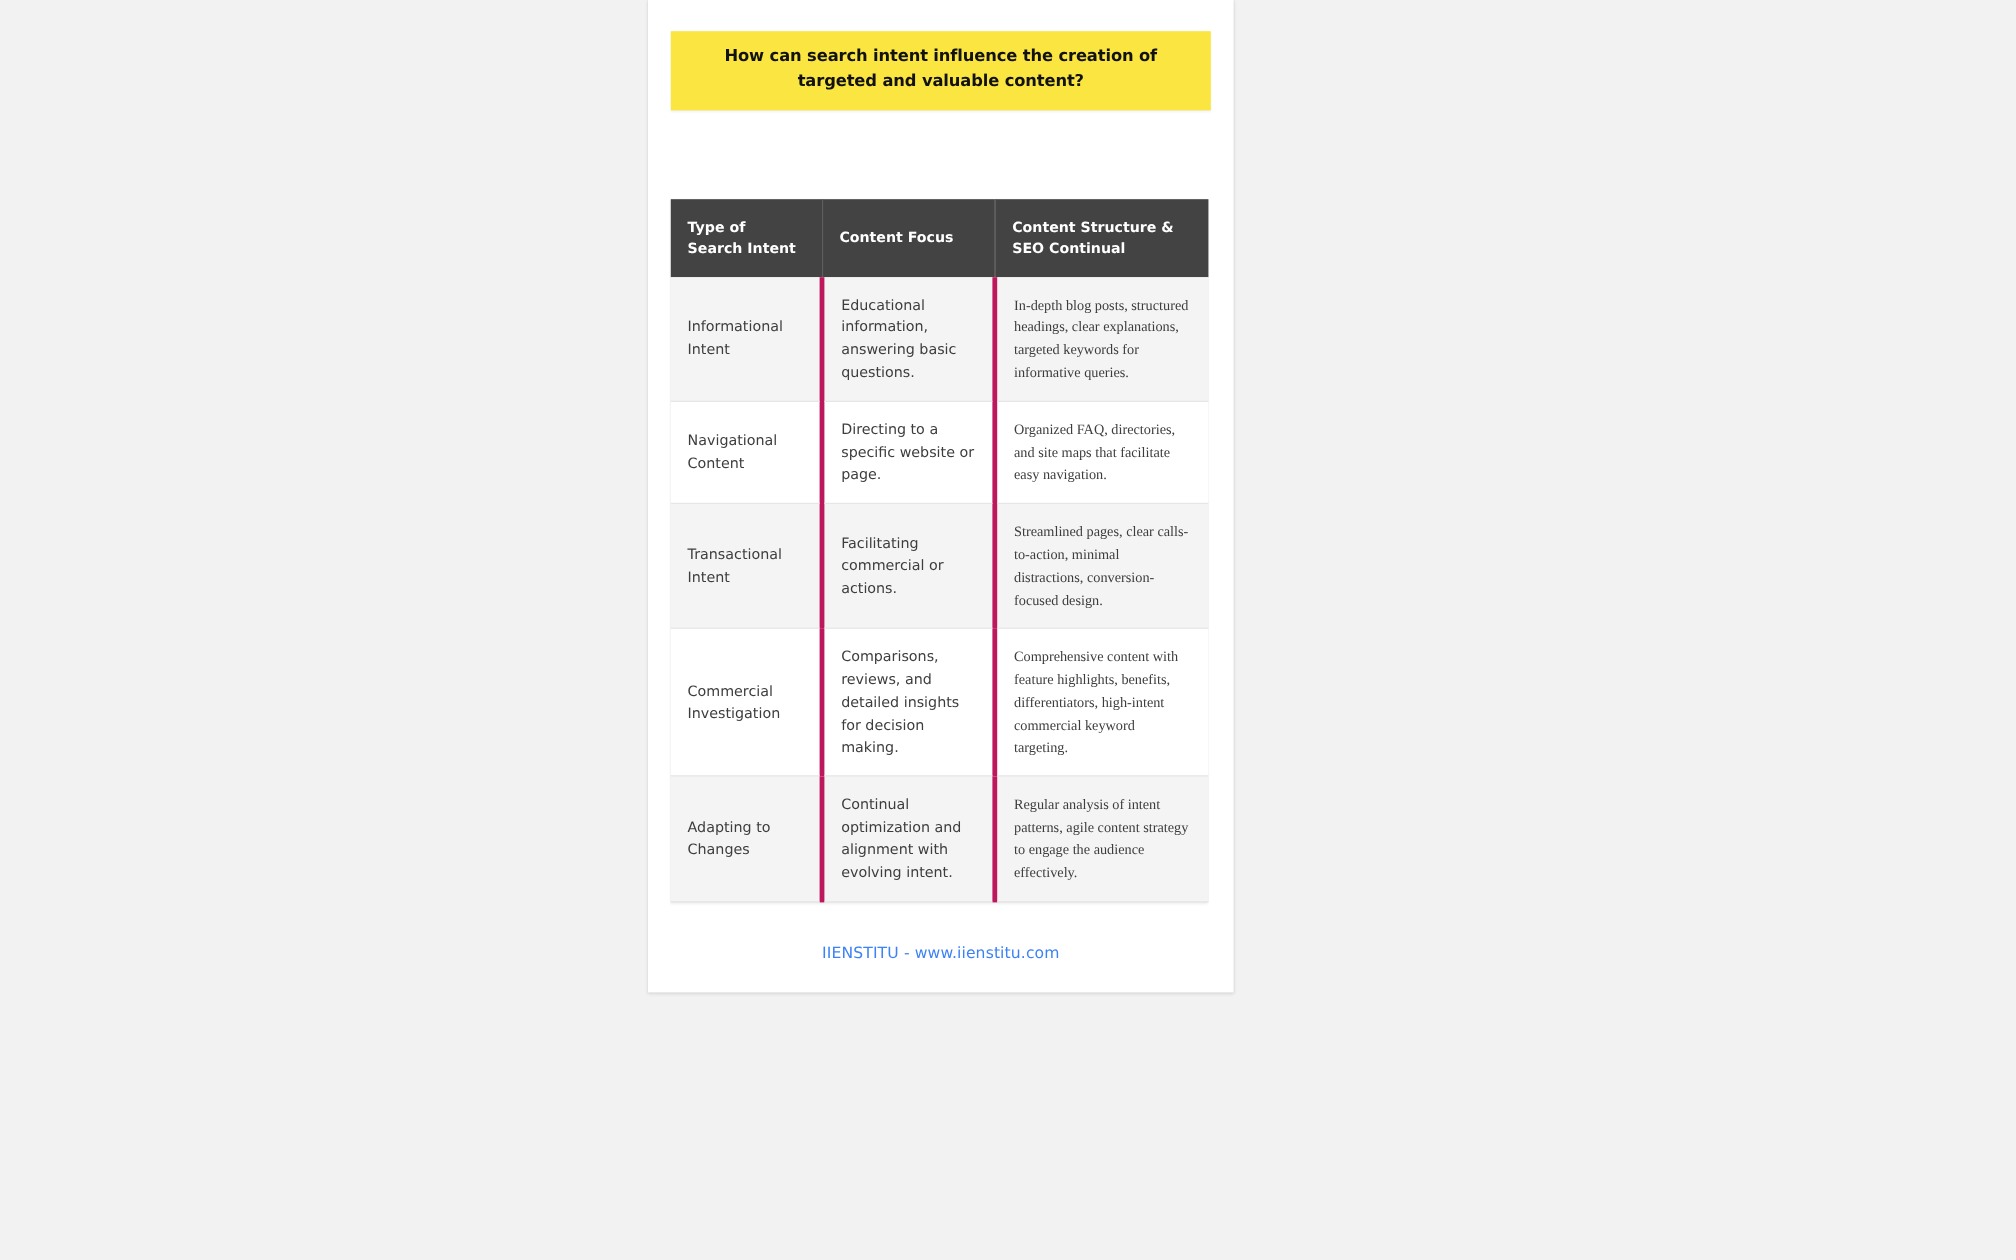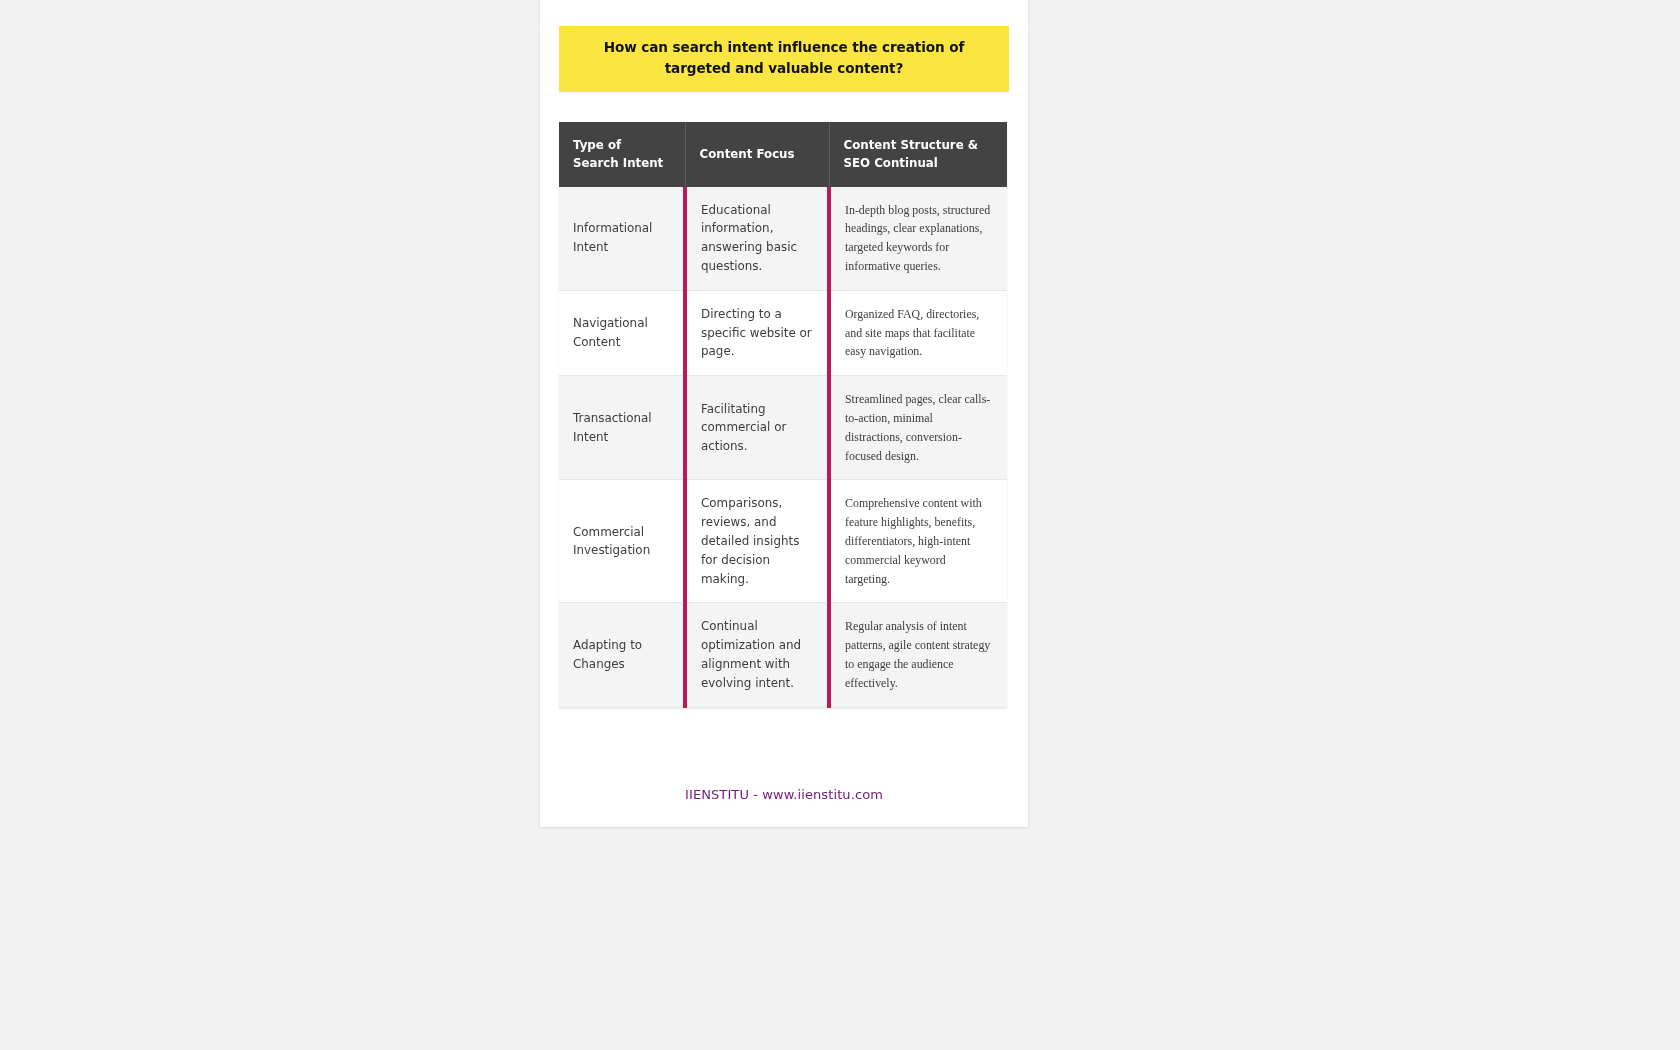"Type of" table.intent-table { margin-top: none -> 44px }
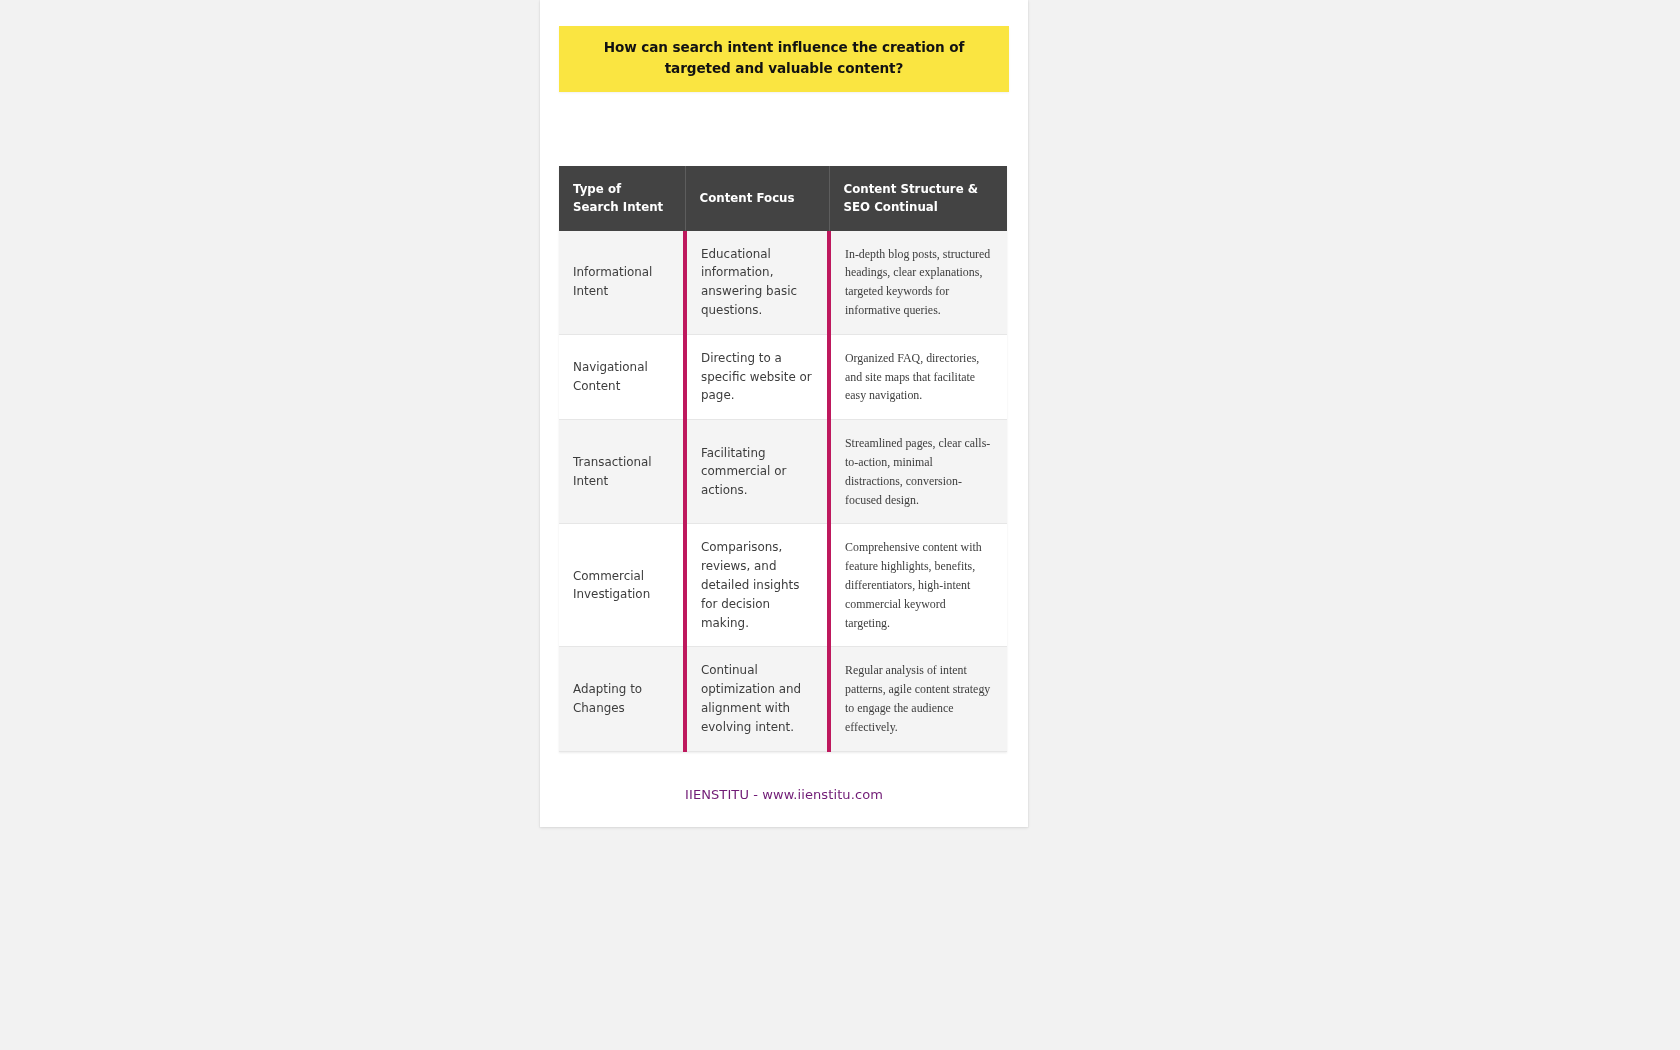"IIENSTITU - www.iienstitu.com" .footer { color: #701a75 -> #3b82f6 }
